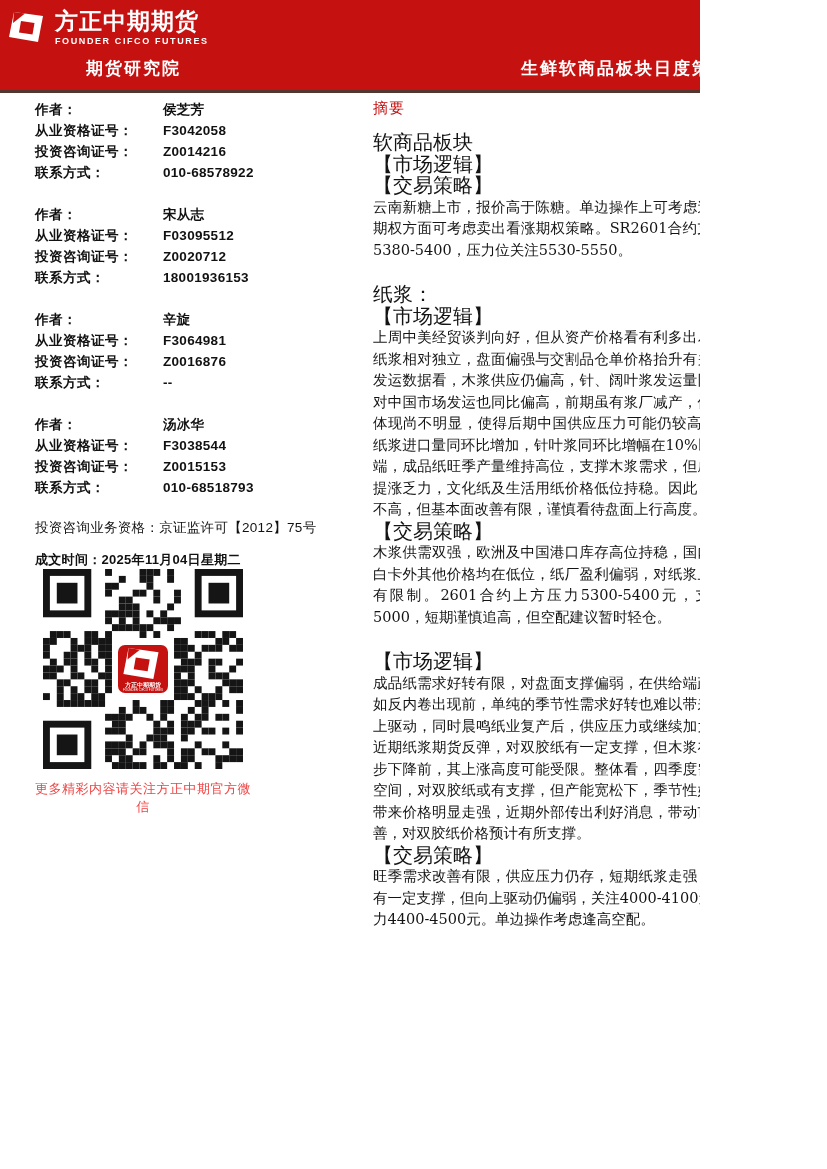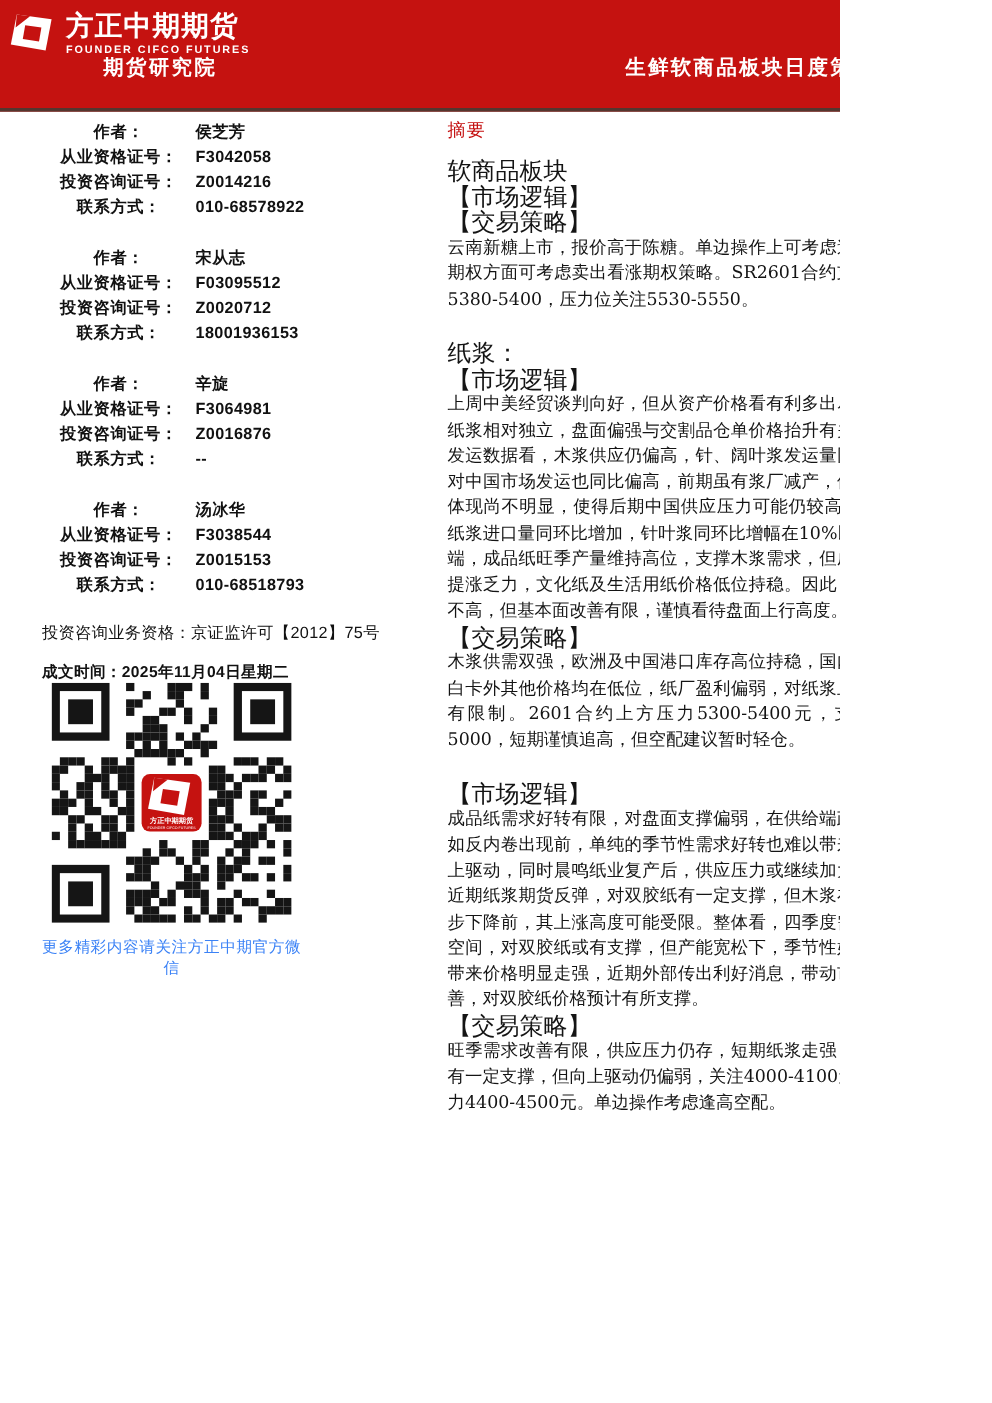"期货研究院" .banner-row { bottom: 22px -> 10px }
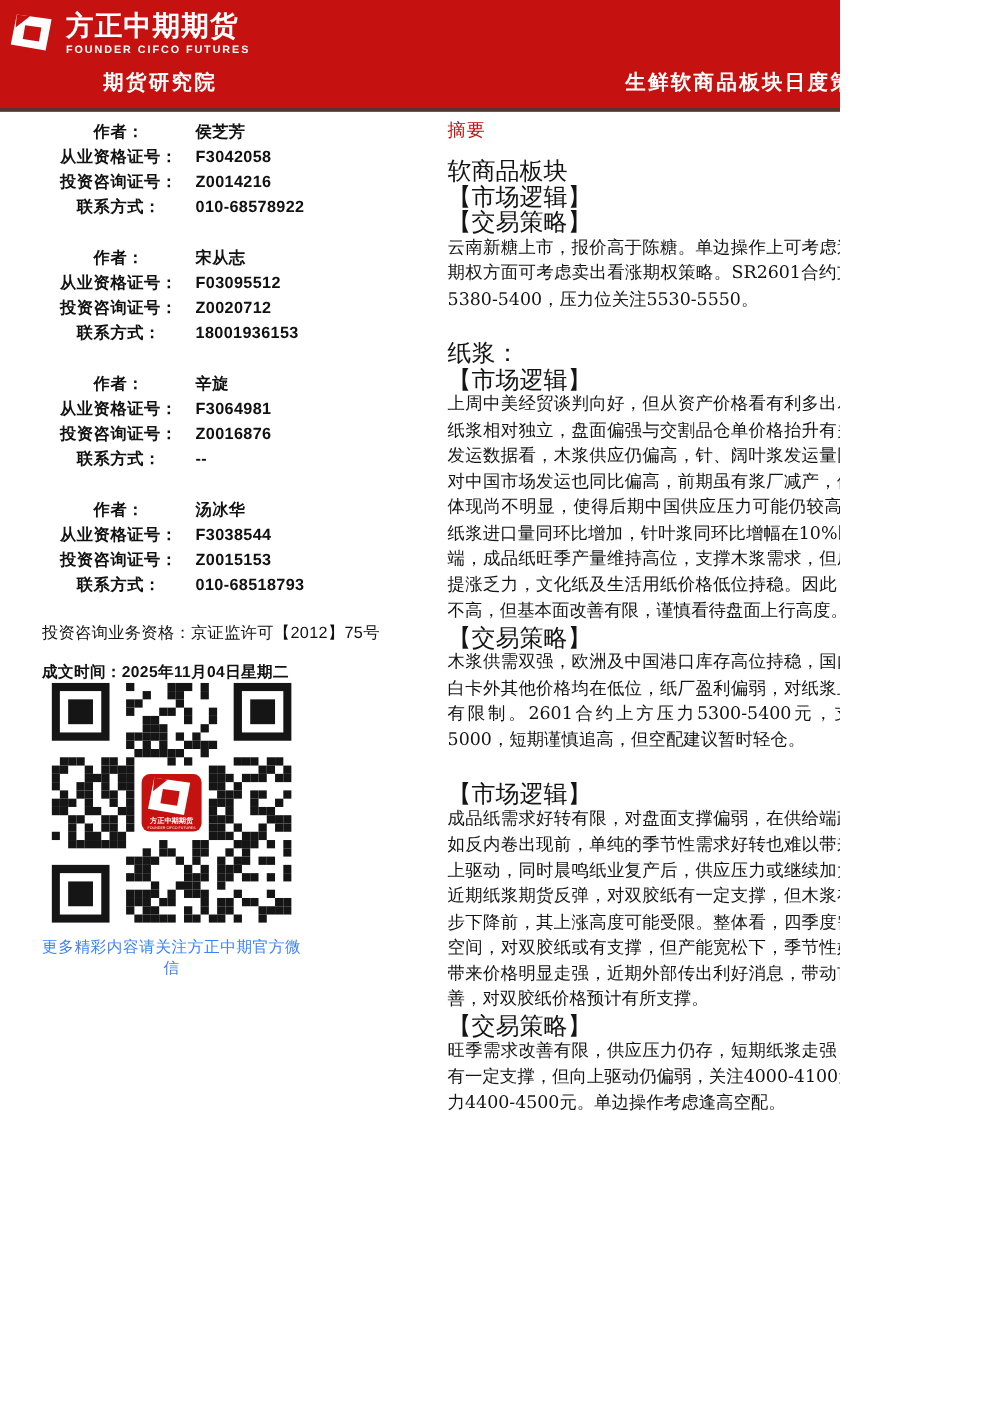"作者：" .author-block { text-align: center -> none }
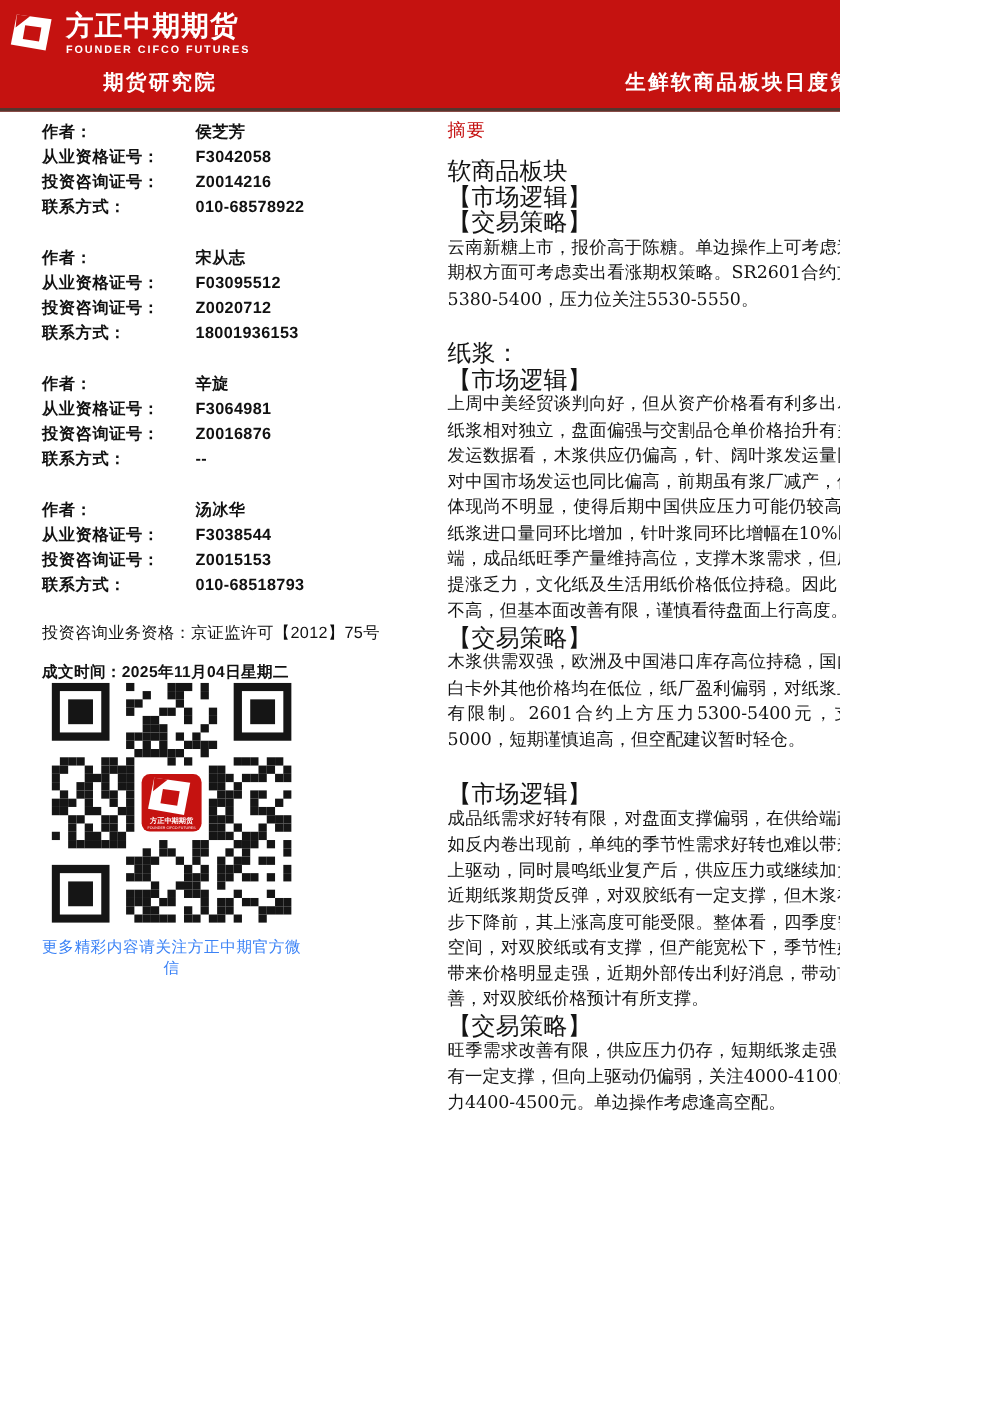"更多精彩内容请关注方正中期官方微信" .qr-caption { color: #3b82f6 -> #ef4444 }
